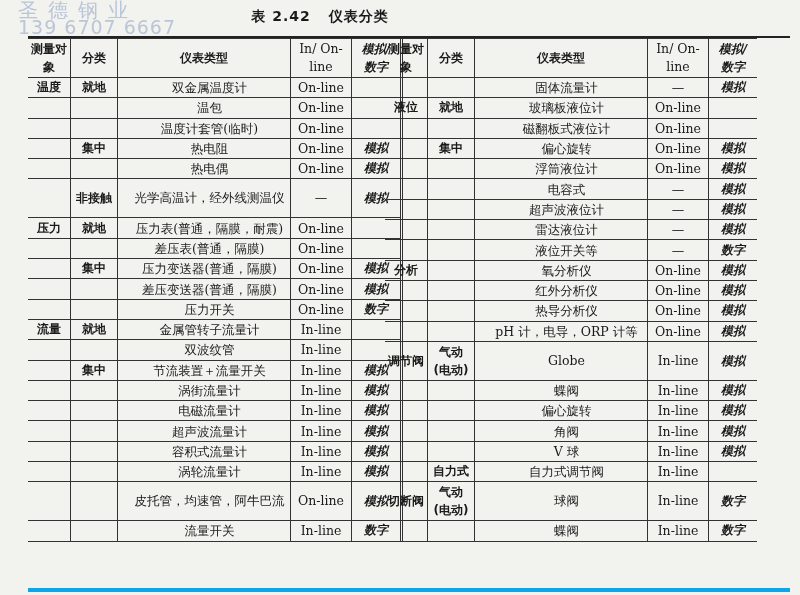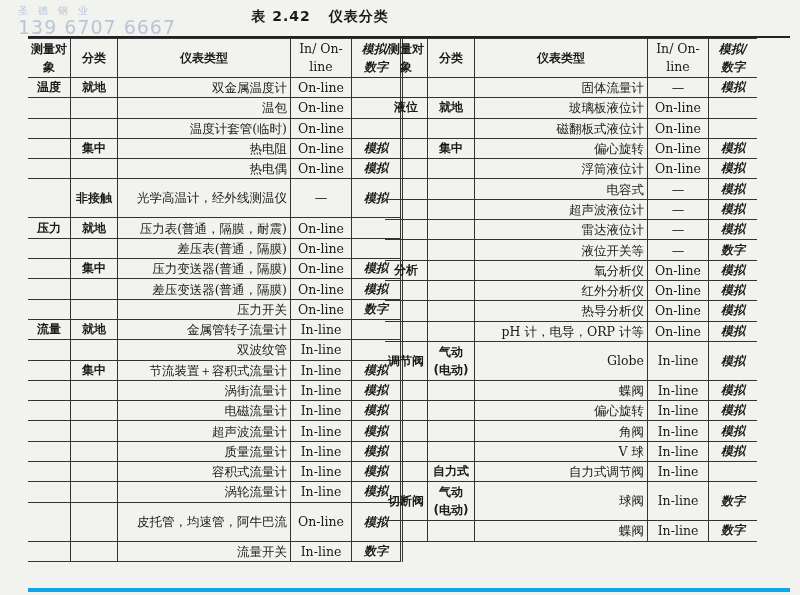"圣德钢业" .wm1 { font-size: 10px -> 20px }
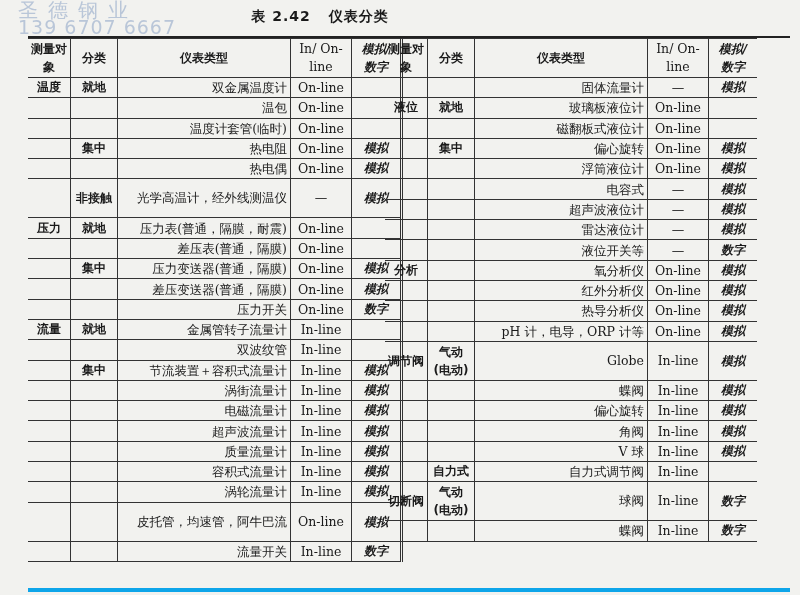"双金属温度计" .c-type { text-align: right -> center }
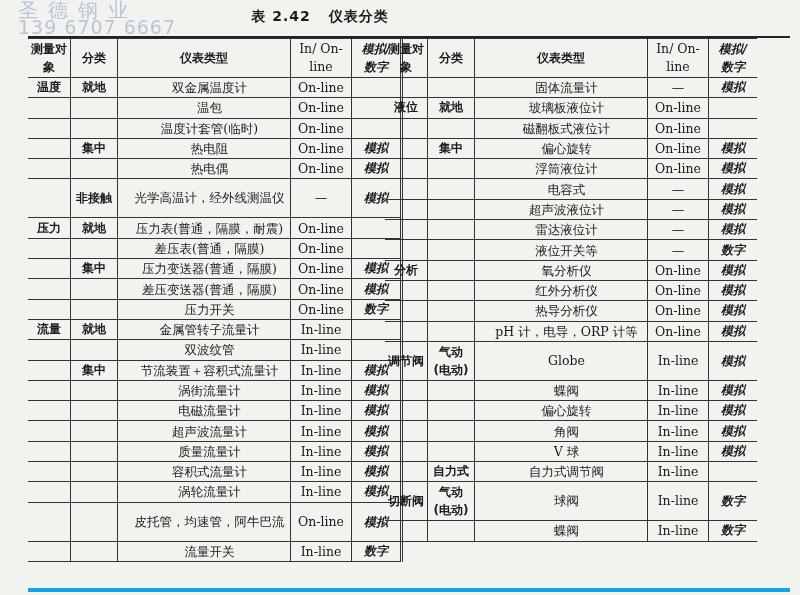"节流装置＋容积式流量计" td.c-type { text: 容积式流量计 -> 流量开关 }
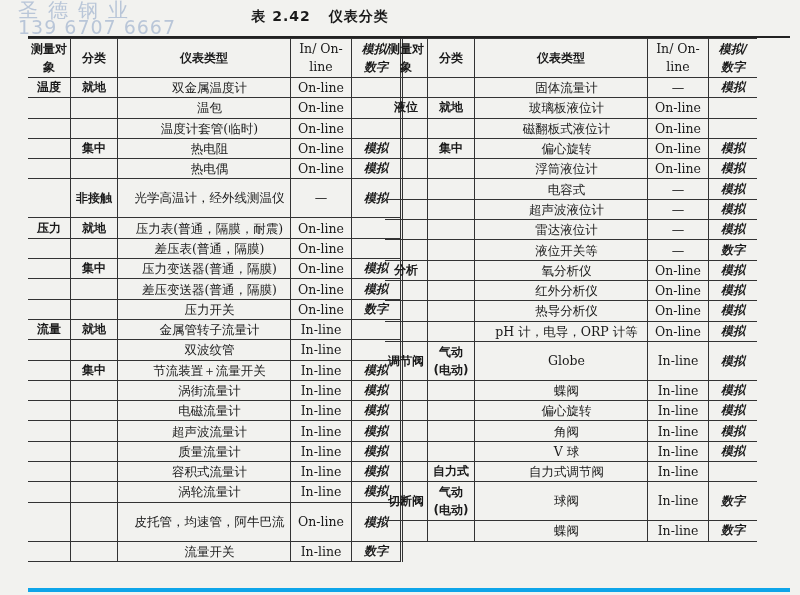"质量流量计" tr { html: <tr> <td></td> <td></td> <td>质量流量计</td> <td>In-line</td> <td>模拟</td> </tr> -> none }
